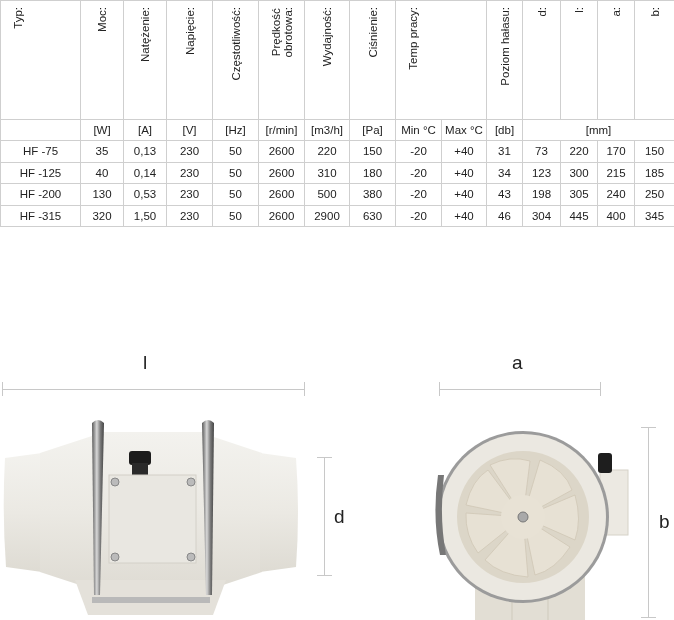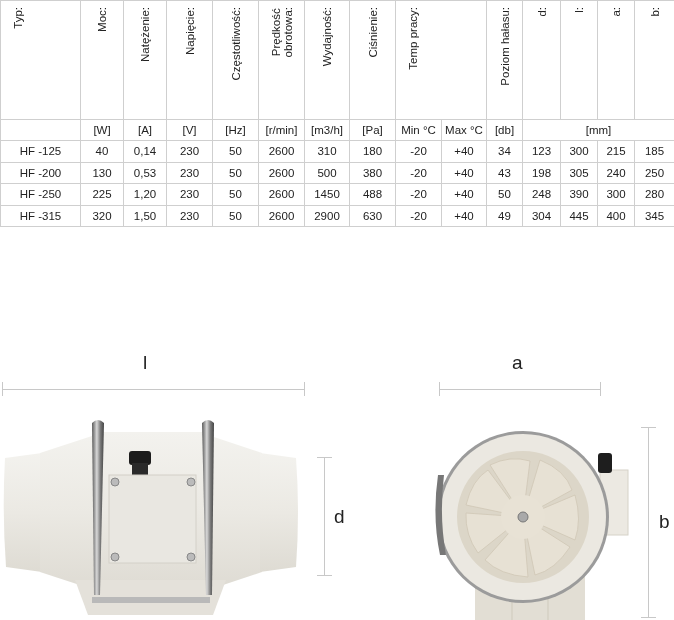"HF -75" tr.row { html: none -> <tr> <td>HF -75</td> <td>35</td> <td>0,13</td> <td>230</td> <td>50</td> <td>2600</td> <td>220</td> <td>150</td> <td>-20</td> <td>+40</td> <td>31</td> <td>73</td> <td>220</td> <td>170</td> <td>150</td> </tr> }
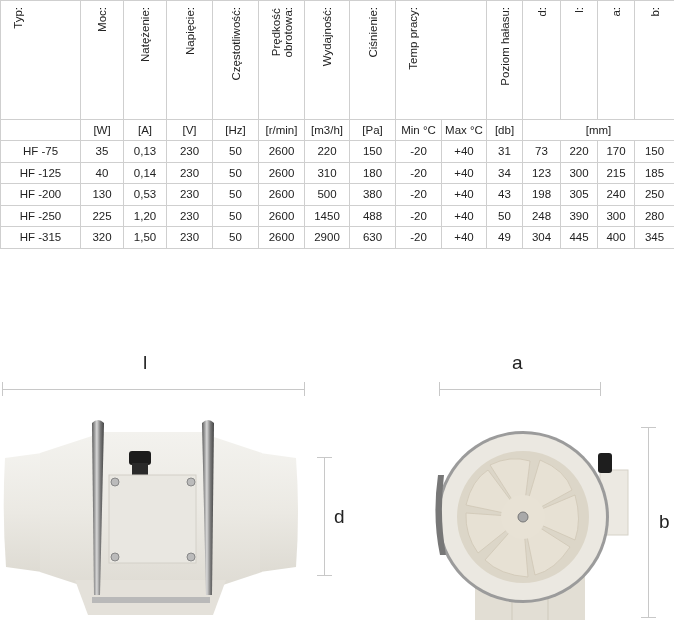"HF -250" tr.row { html: <tr> <td>HF -250</td> <td>225</td> <td>1,20</td> <td>230</td> <td>50</td> <td>2600</td> <td>1450</td> <td>488</td> <td>-20</td> <td>+40</td> <td>50</td> <td>248</td> <td>390</td> <td>300</td> <td>280</td> </tr> -> none }
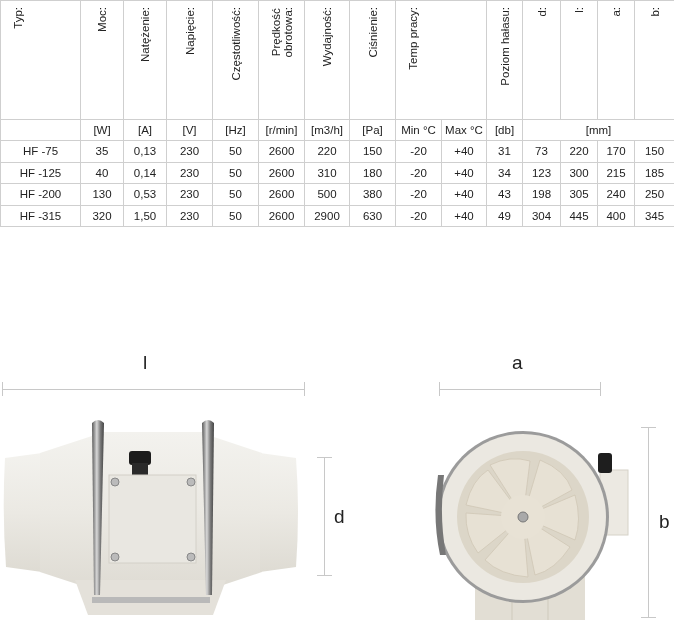"49" td { text: 49 -> 46 }
